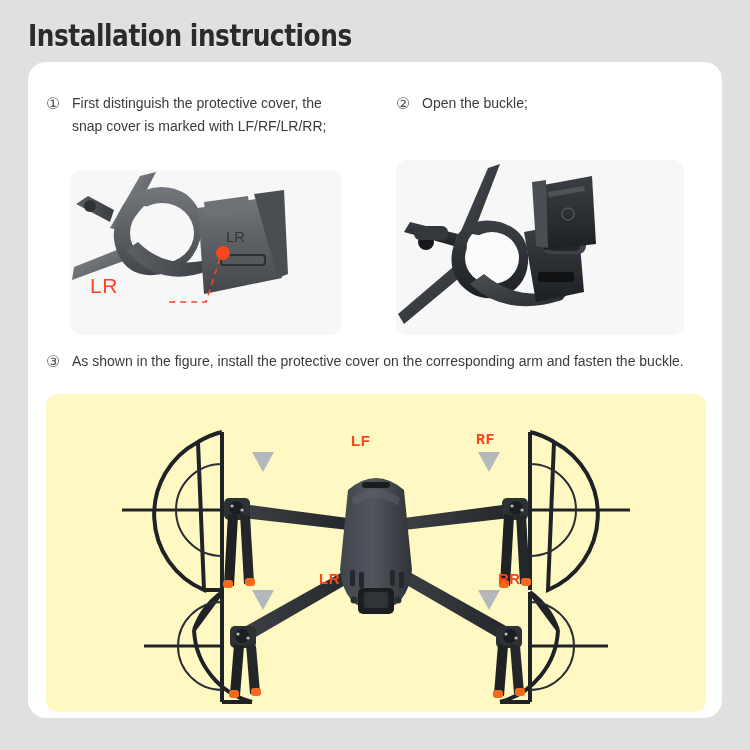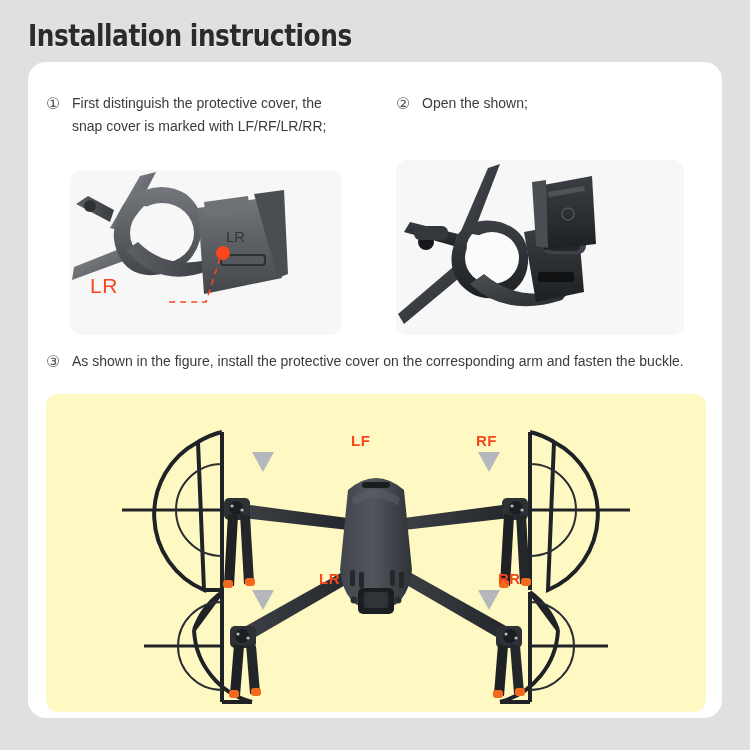"Open the shown;" span.step-text { text: shown -> buckle }
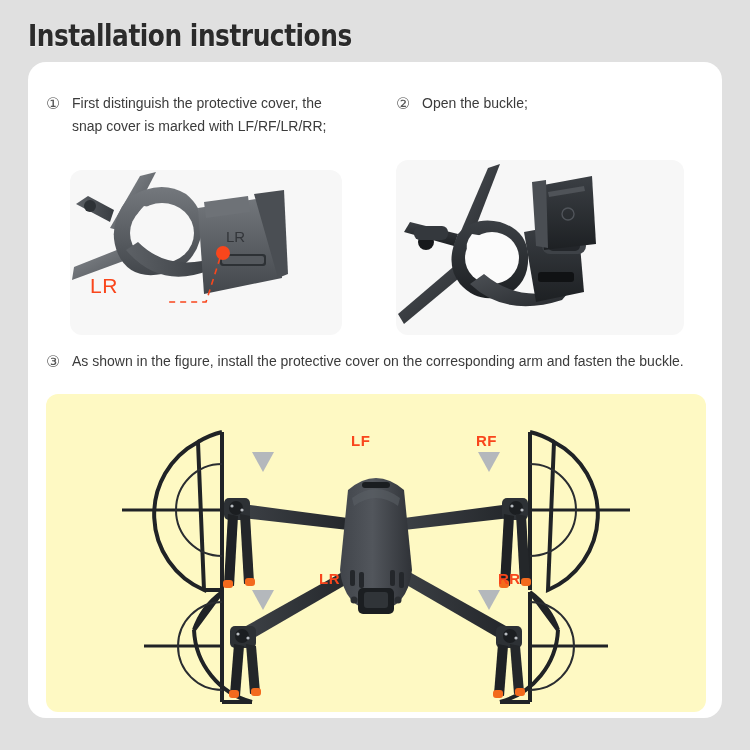"RF" div.pos-label { font-family: none -> Liberation Mono, monospace }
